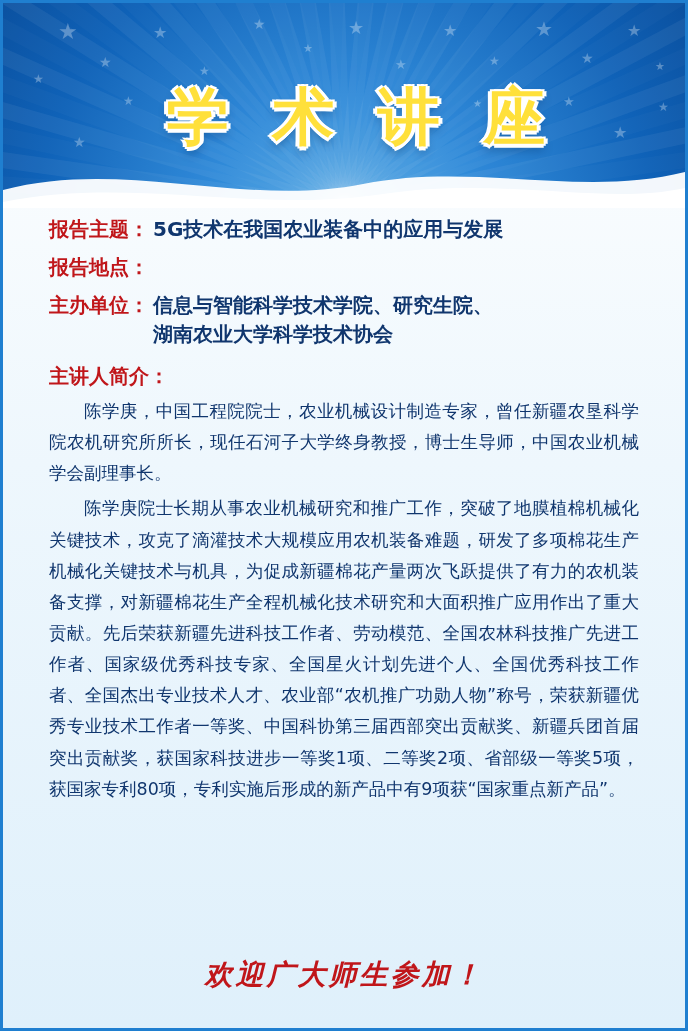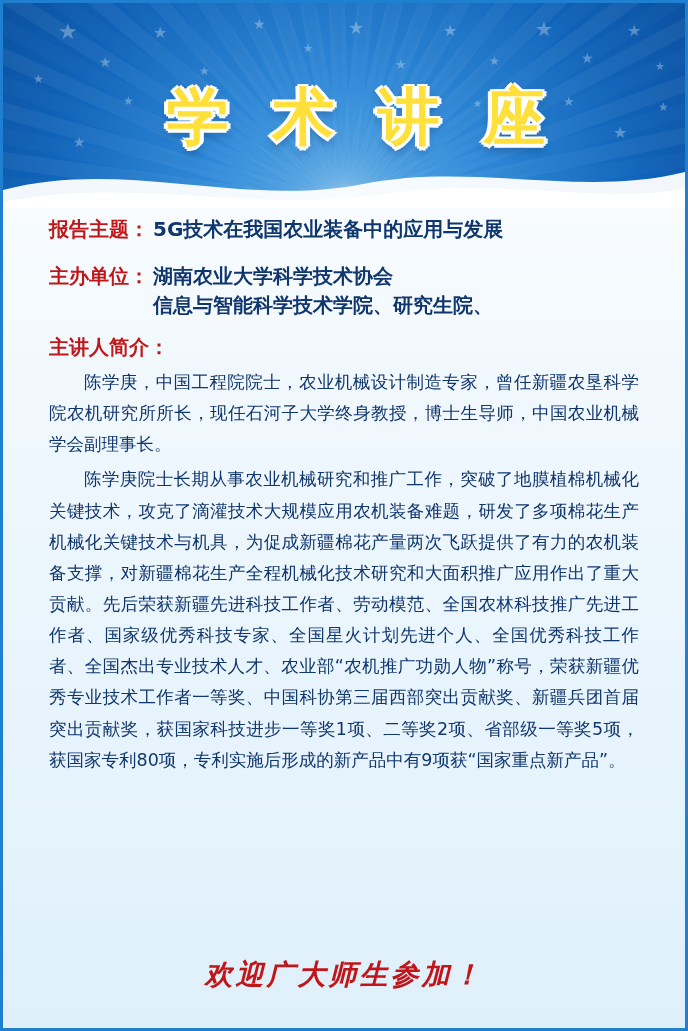"报告地点：" div.info-label { html: none -> <div>报告地点：</div> }
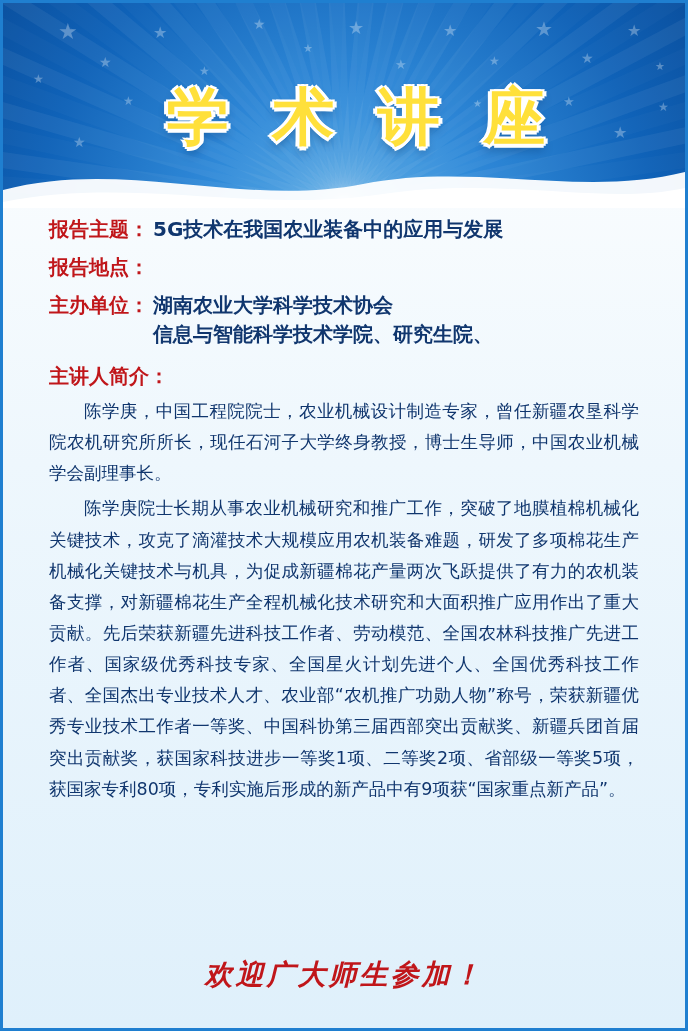"湖南农业大学科学技术协会" span.line { order: before "信息与智能科学技术学院、研究生院、" -> after "信息与智能科学技术学院、研究生院、" }
